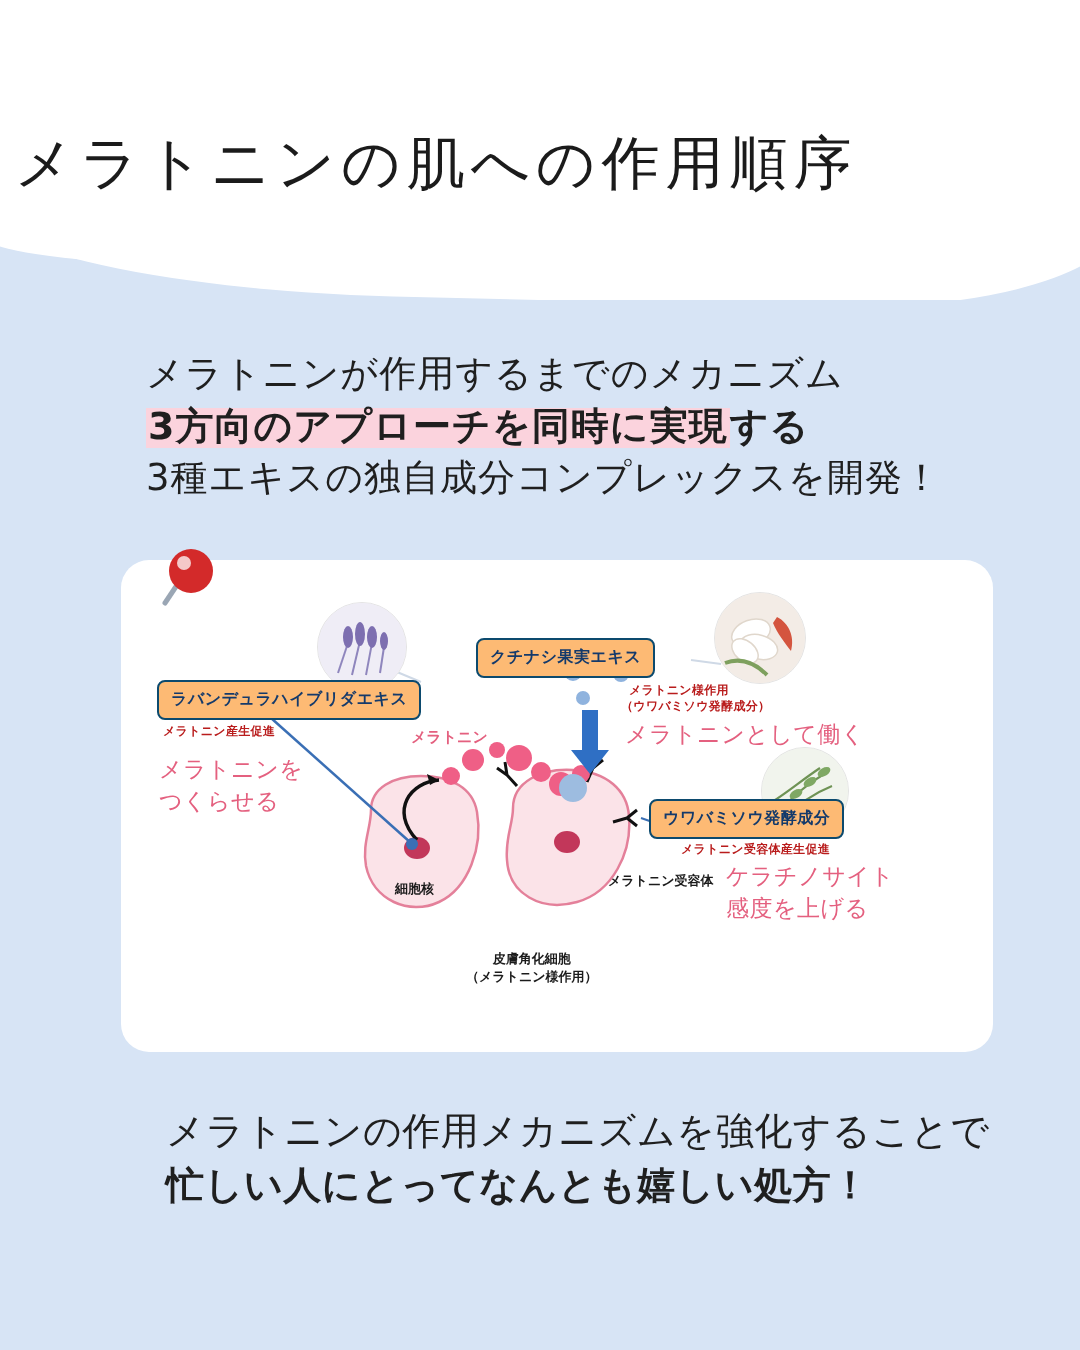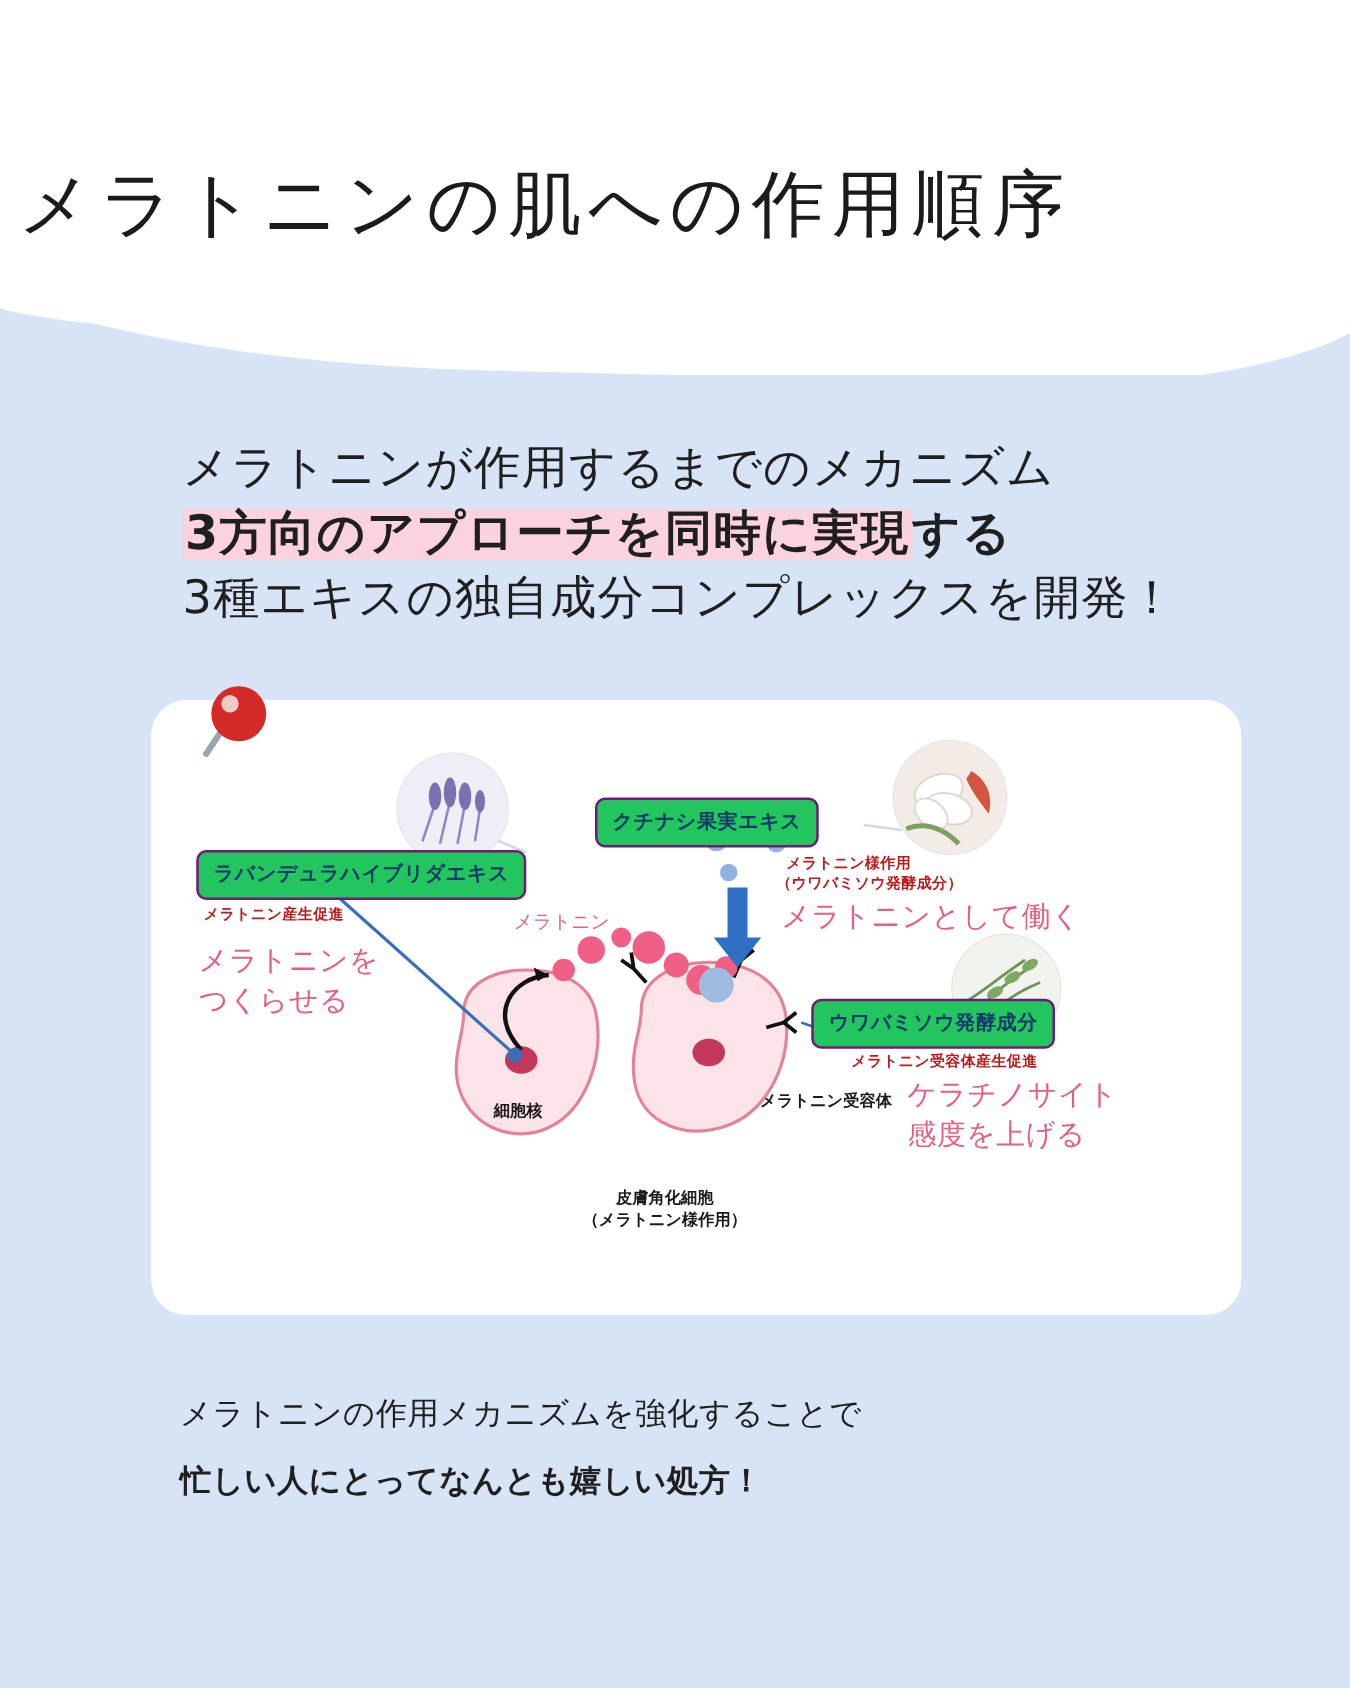"クチナシ果実エキス" .chip { background: #22c55e -> #fdba74; border: 2px solid #701a75 -> 2px solid #0c4a6e }
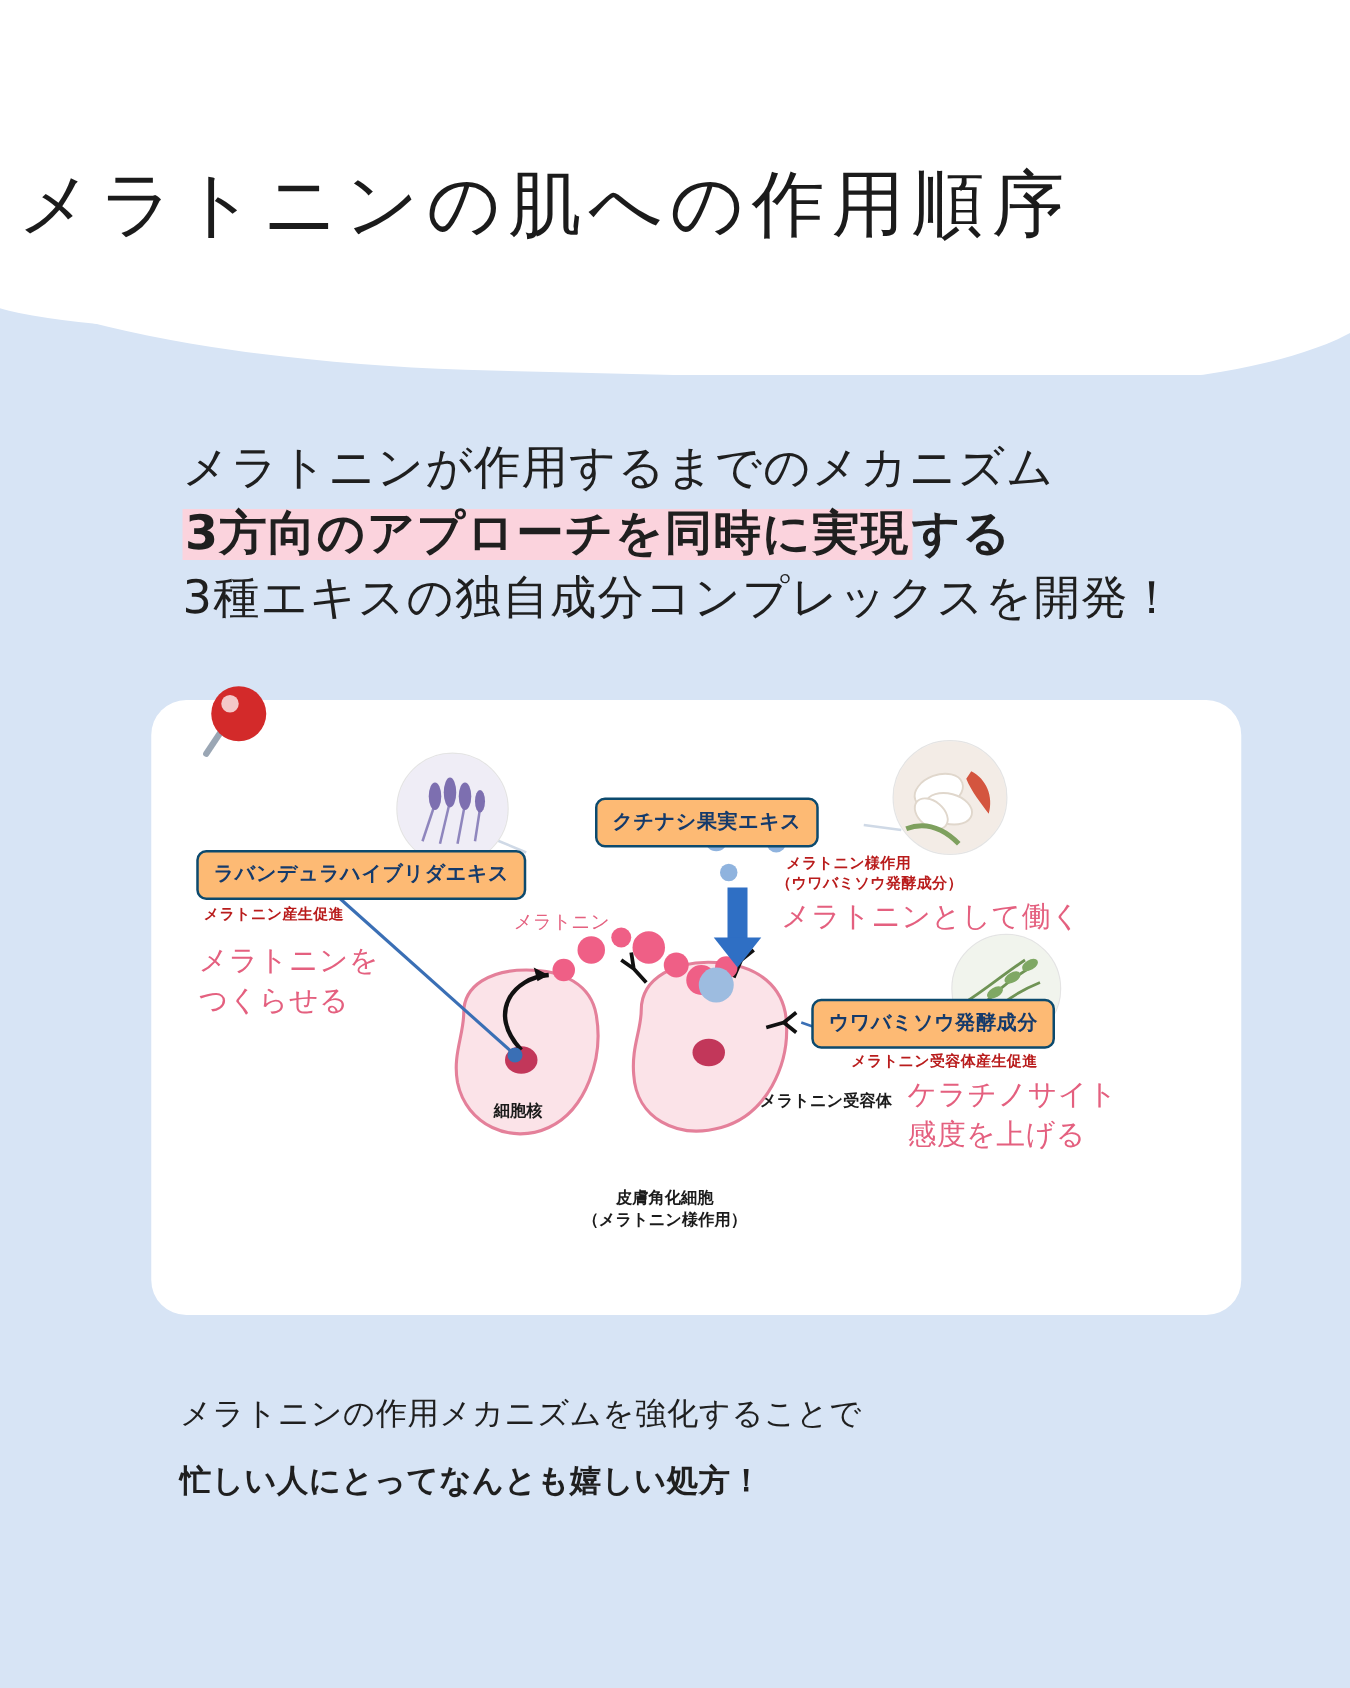"メラトニン" .lbl-melatonin { font-weight: normal -> bold }
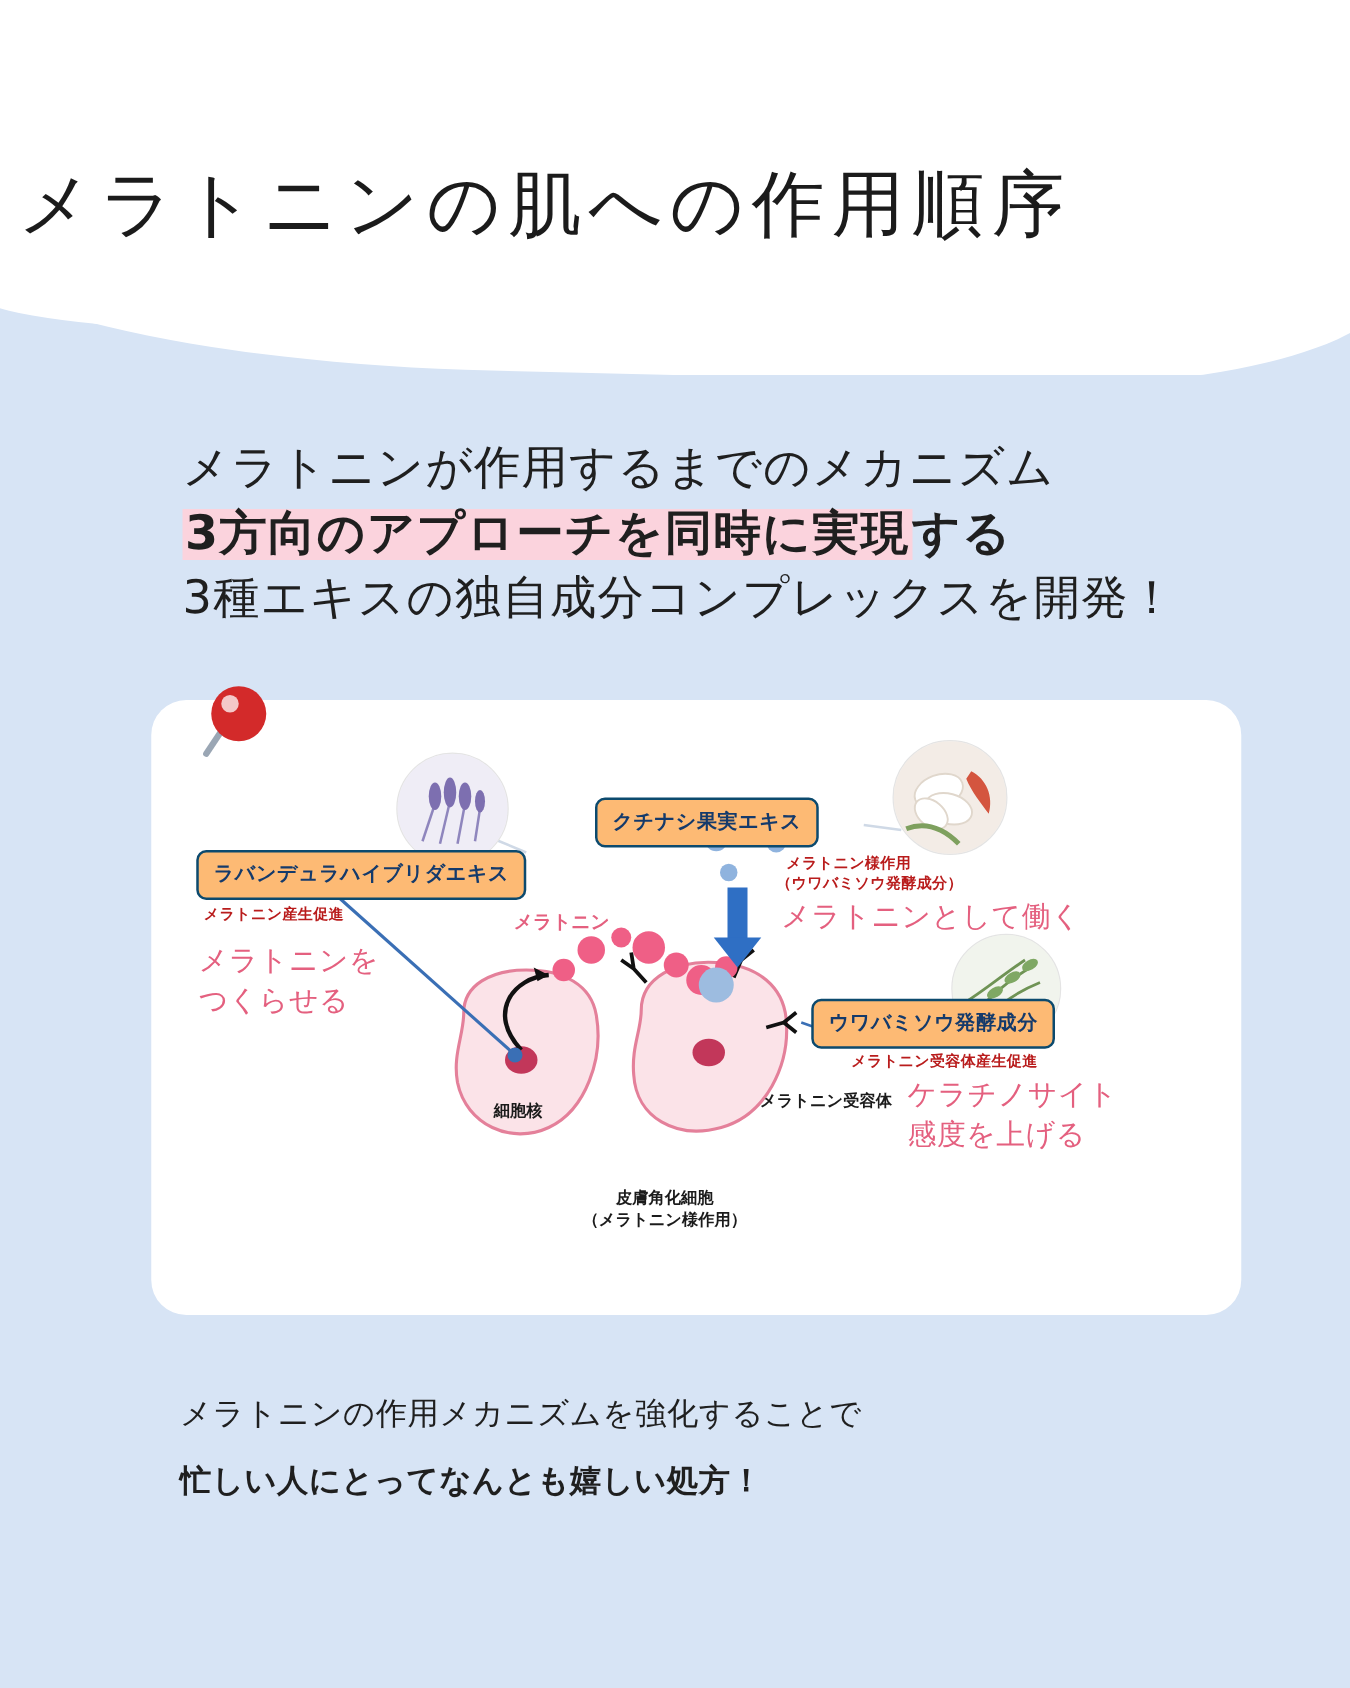"メラトニンの作用メカニズムを強化することで" .outro-line { font-family: Liberation Sans, sans-serif -> Liberation Serif, serif; font-size: 25px -> 38px; margin-left: none -> 22px }
